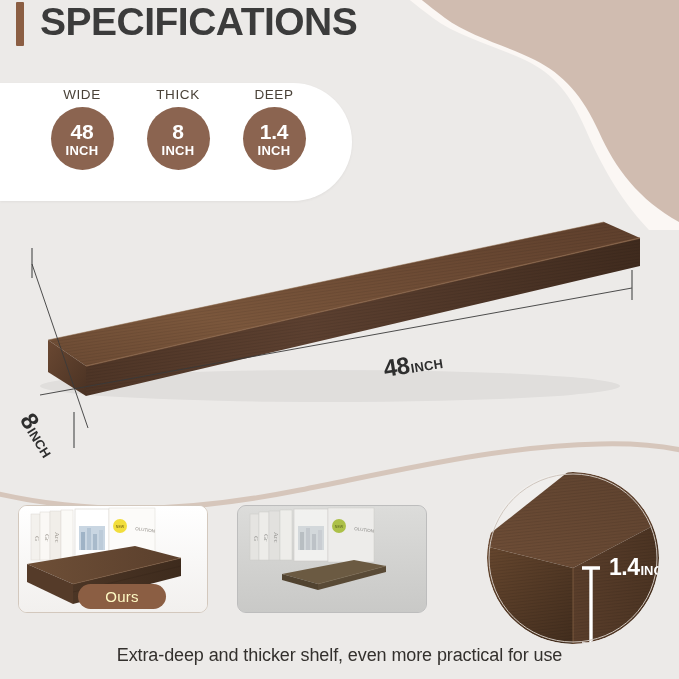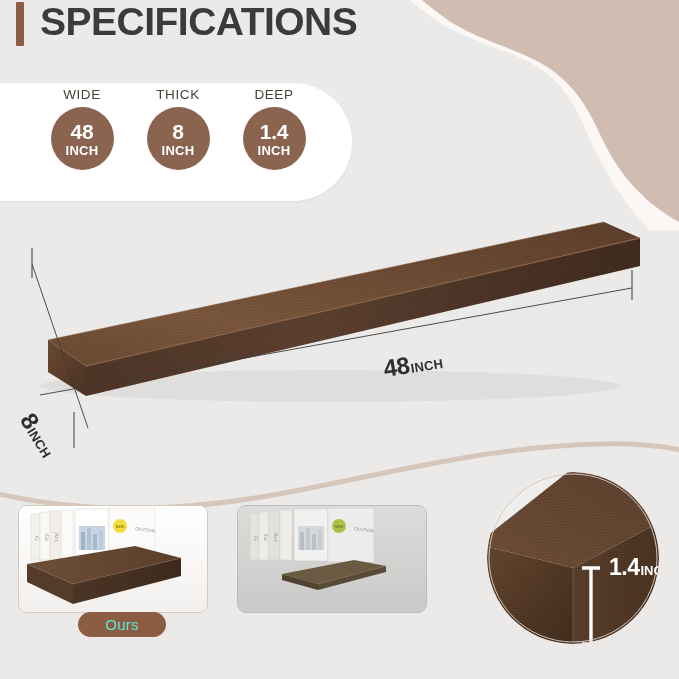"Ours" .pill { color: #5eead4 -> #fef9c3; top: 612px -> 584px }
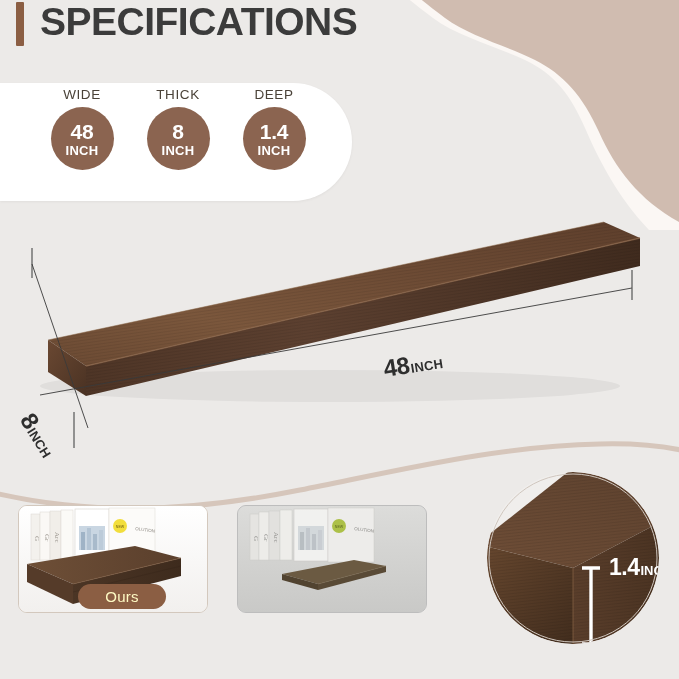"Extra-deep and thicker shelf, even" div.caption { html: none -> <div>Extra-deep and thicker shelf, even more practical for use</div> }
